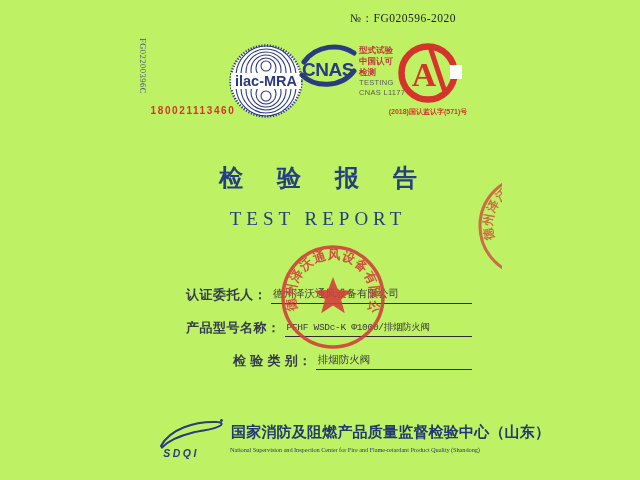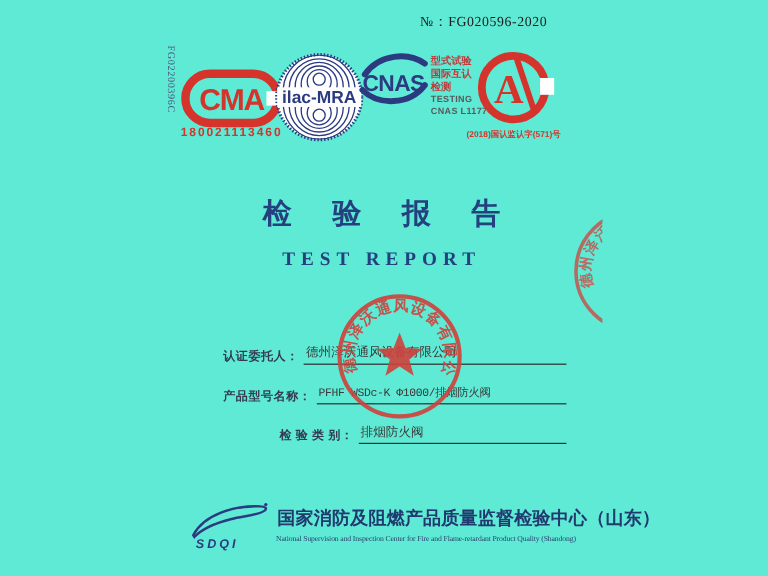"№：FG020596-2020" .doc { background: #5eead4 -> #bef264 }
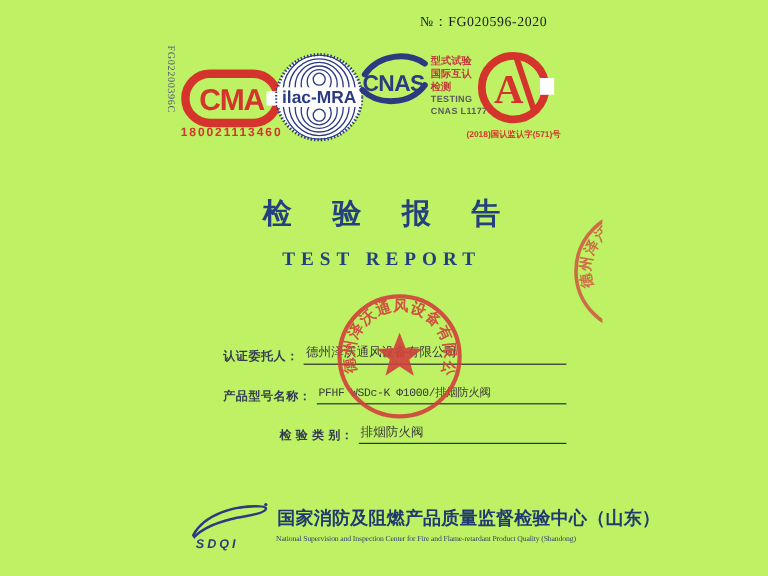"国际互认" div.zh { text: 国际互认 -> 中国认可 }
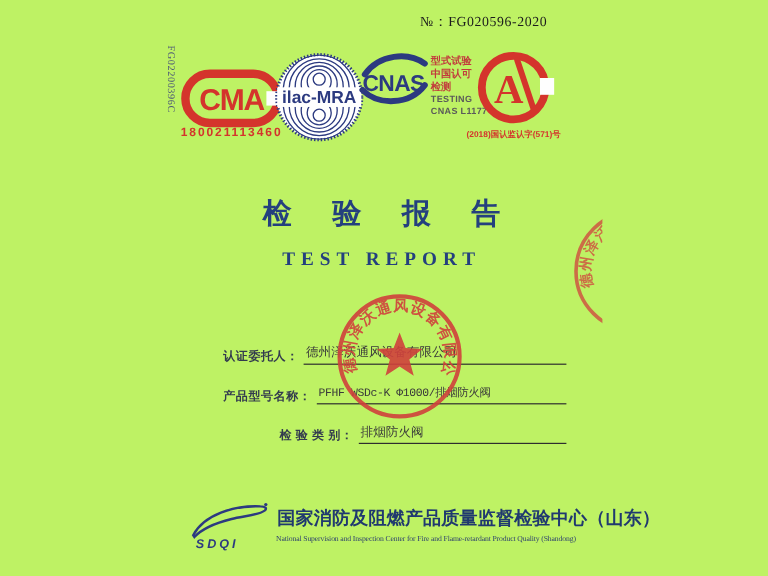"CMA" div.abs { html: <div> <svg> <rect></rect> <rect></rect> <text>CMA</text> </svg> </div> -> none }
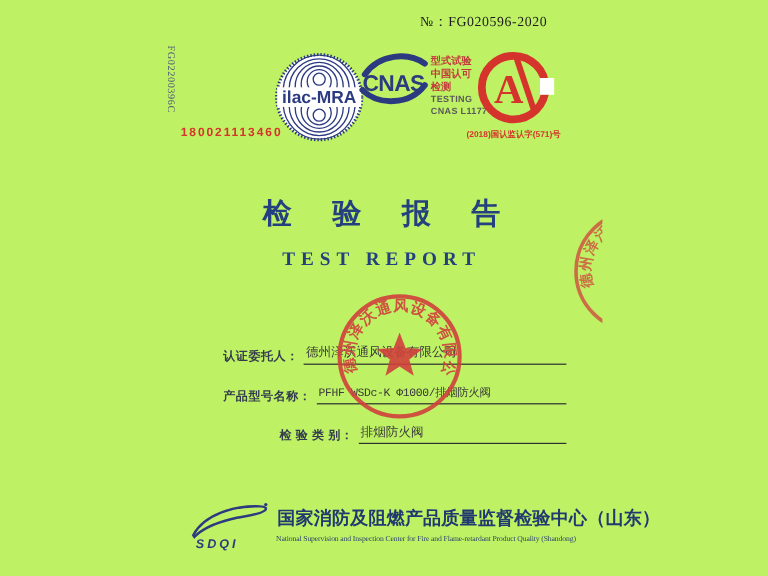"TESTING" .cnas-caption .en { font-weight: bold -> normal }
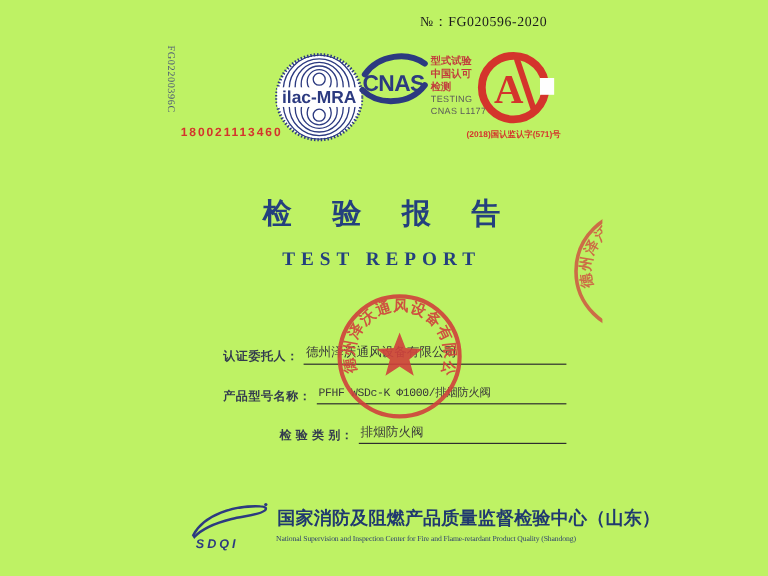"TEST REPORT" .title-en { font-size: 16px -> 19px; font-weight: bold -> normal }
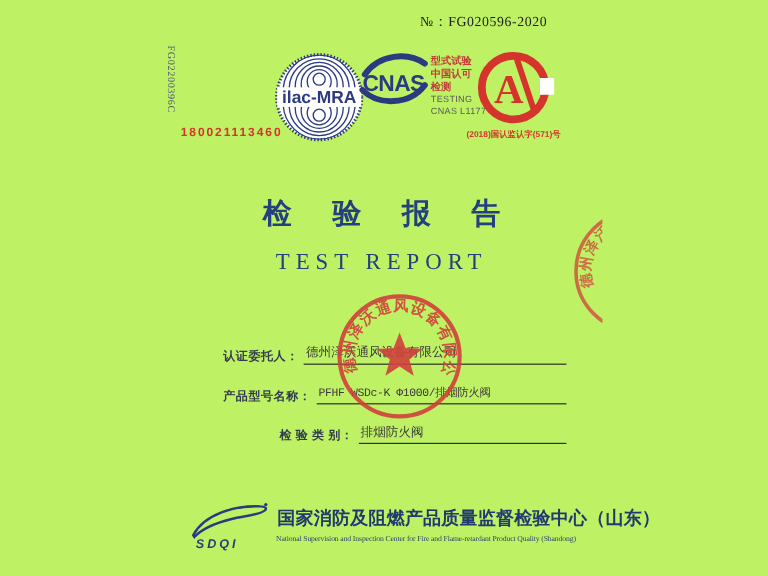"认证委托人：" .field-row .lbl { font-size: 10px -> 13px }
